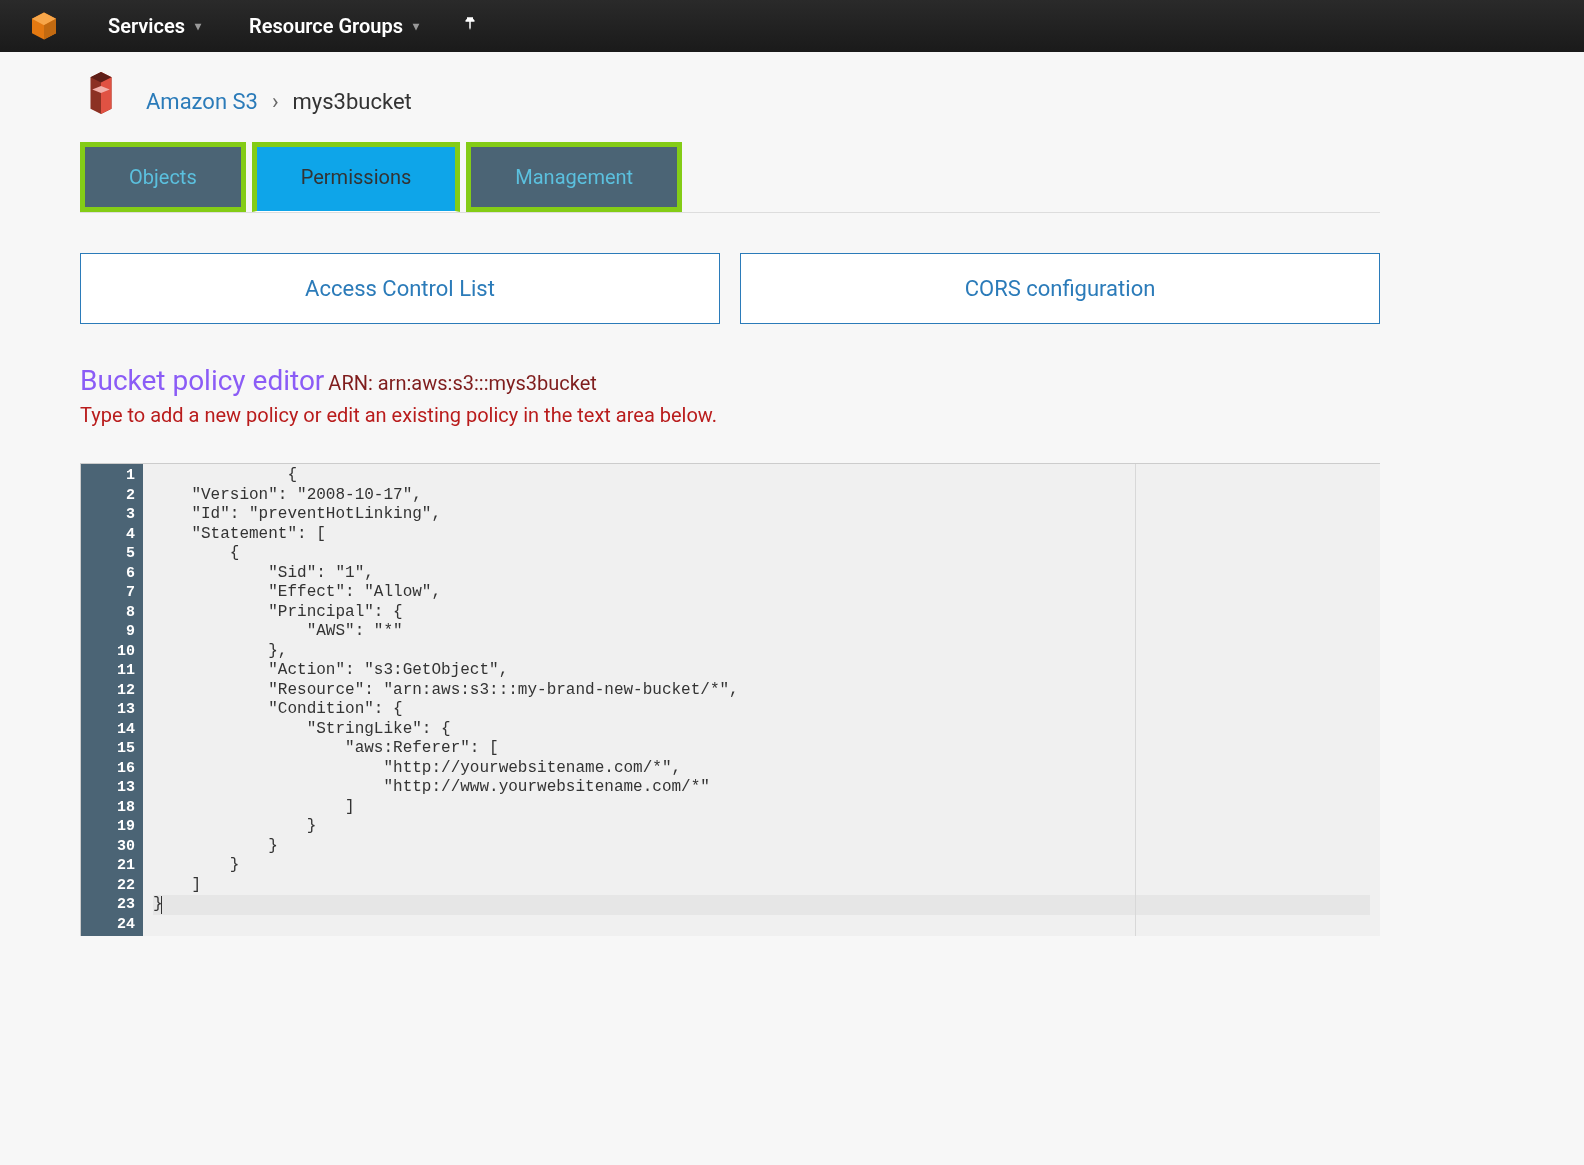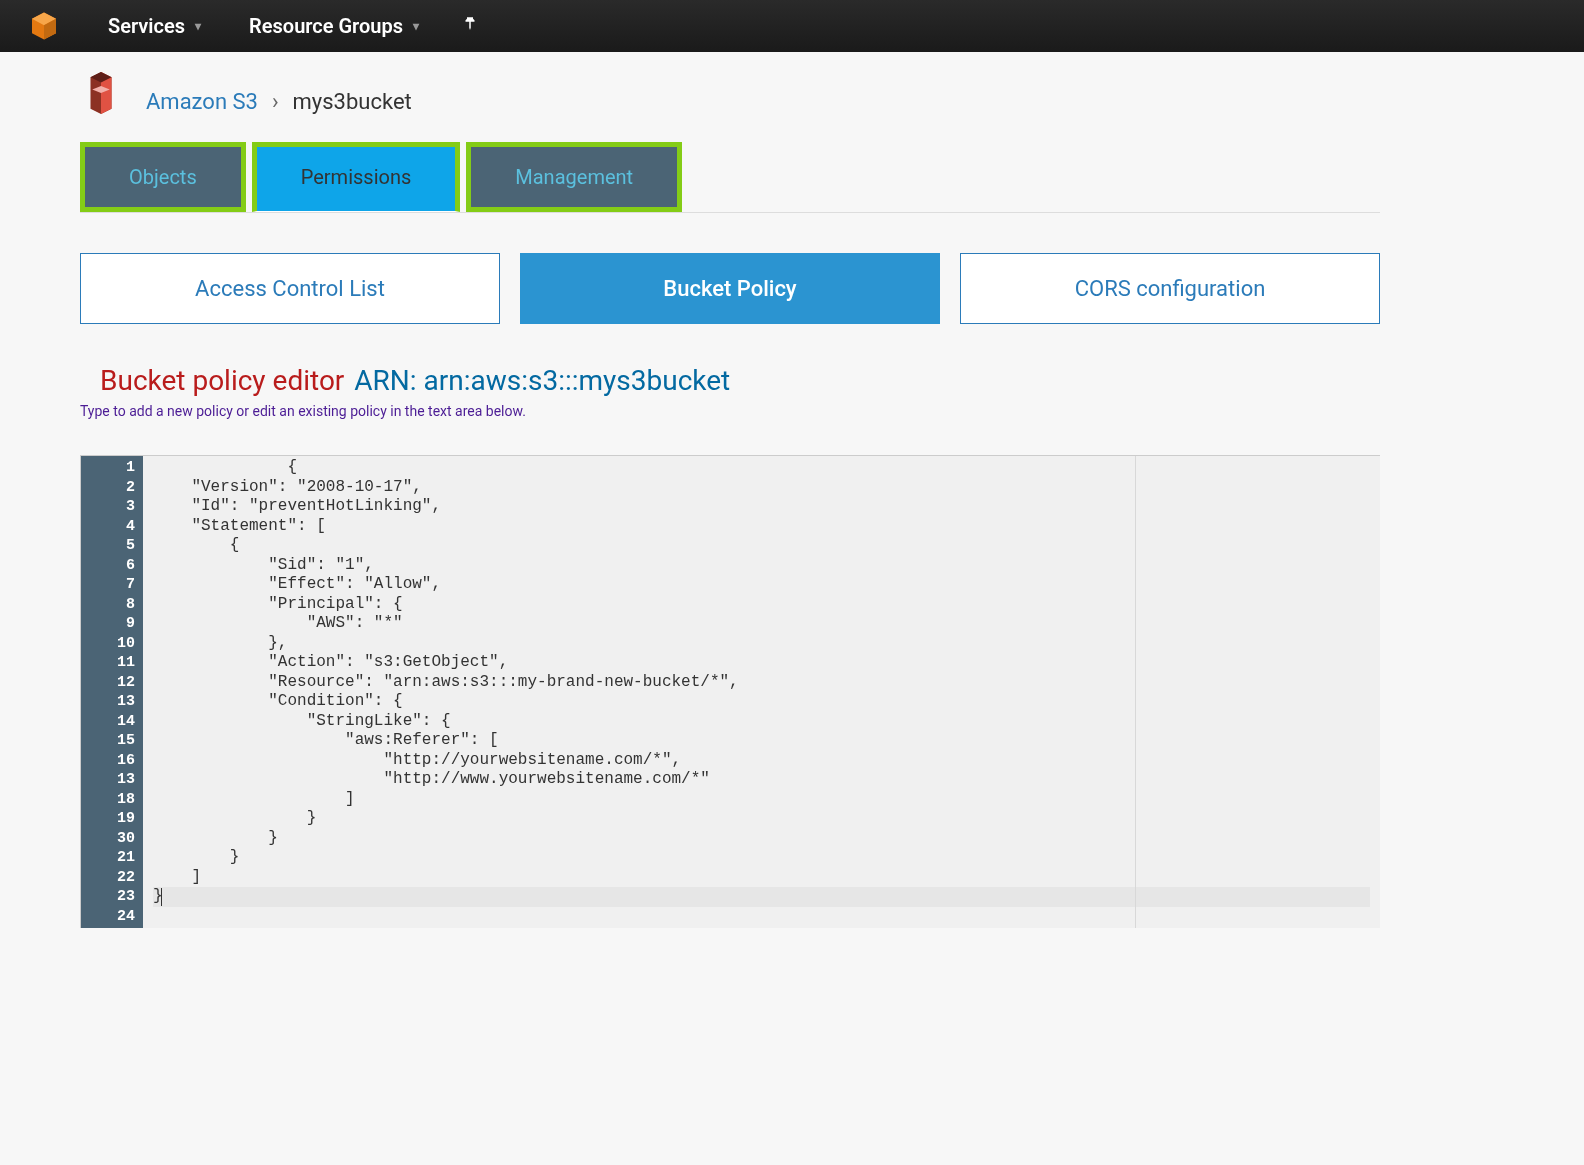"Bucket Policy" div.sub-tab { html: <div>Bucket Policy</div> -> none }
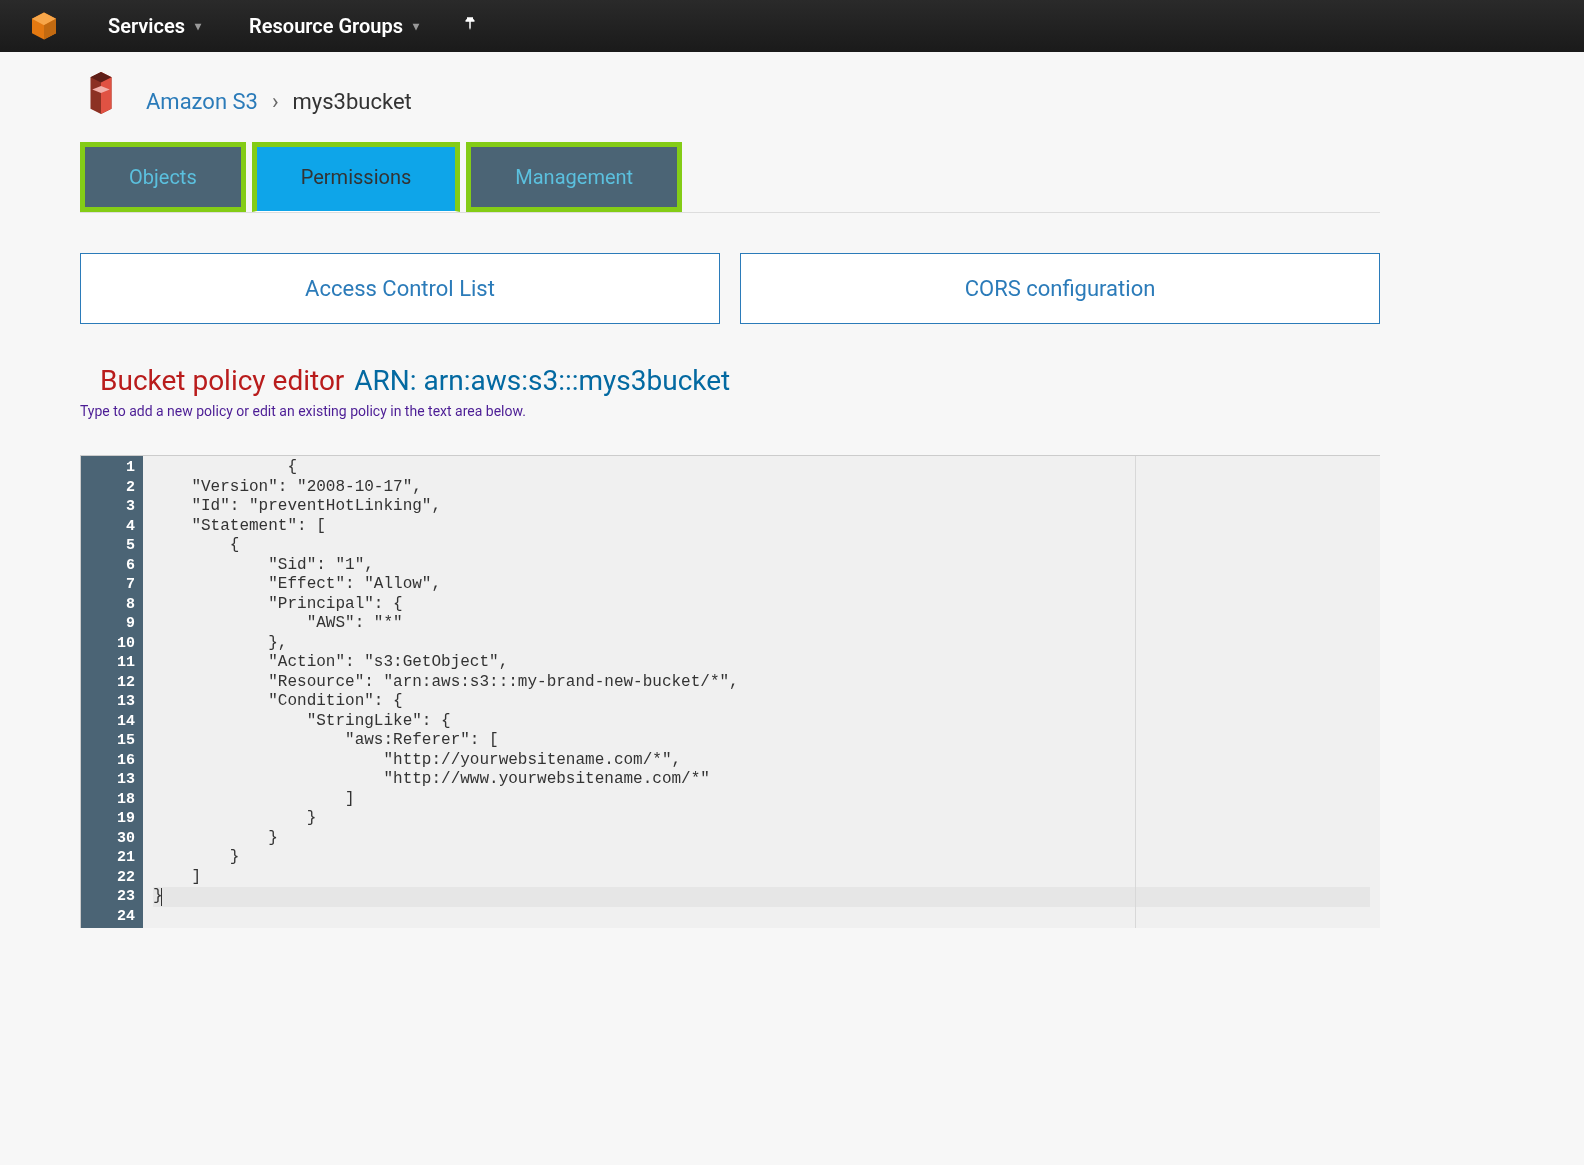"Bucket policy editor" .editor-header .title { color: #b91c1c -> #8b5cf6; margin-left: 20px -> none }
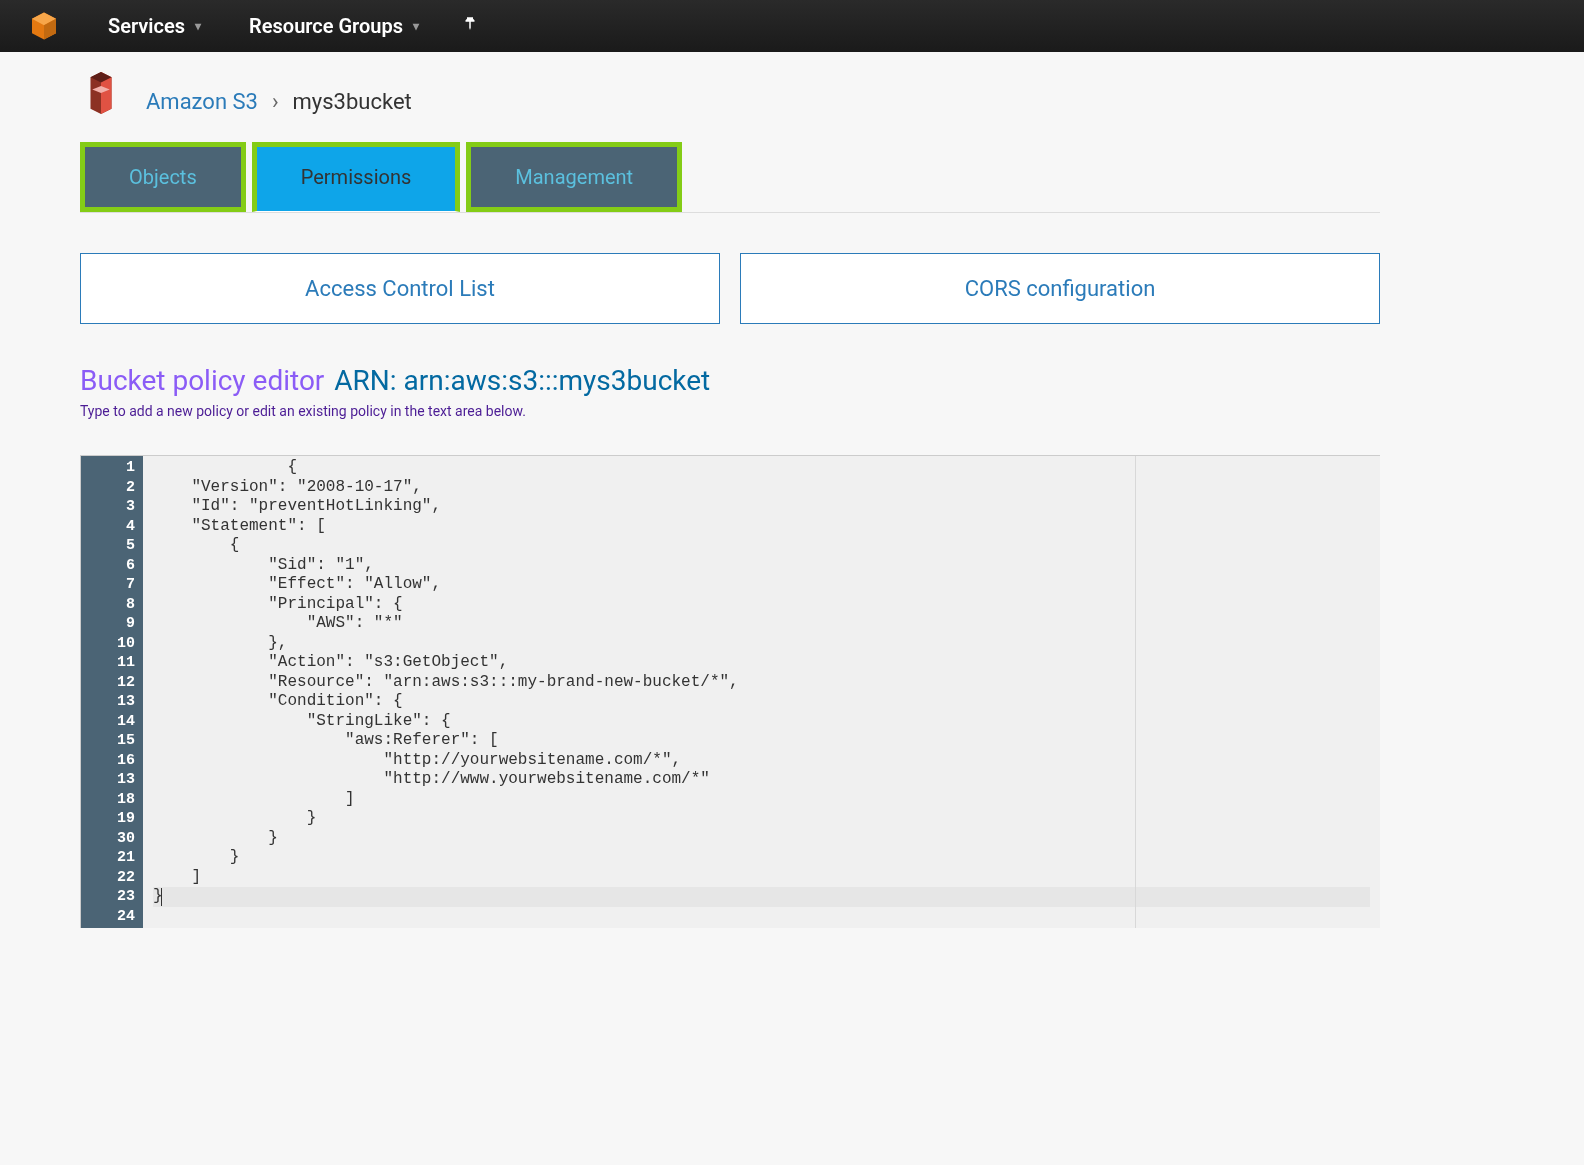"ARN: arn:aws:s3:::mys3bucket" .editor-header .arn { color: #0369a1 -> #7f1d1d; font-size: 28px -> 20px; margin-left: 6px -> none }
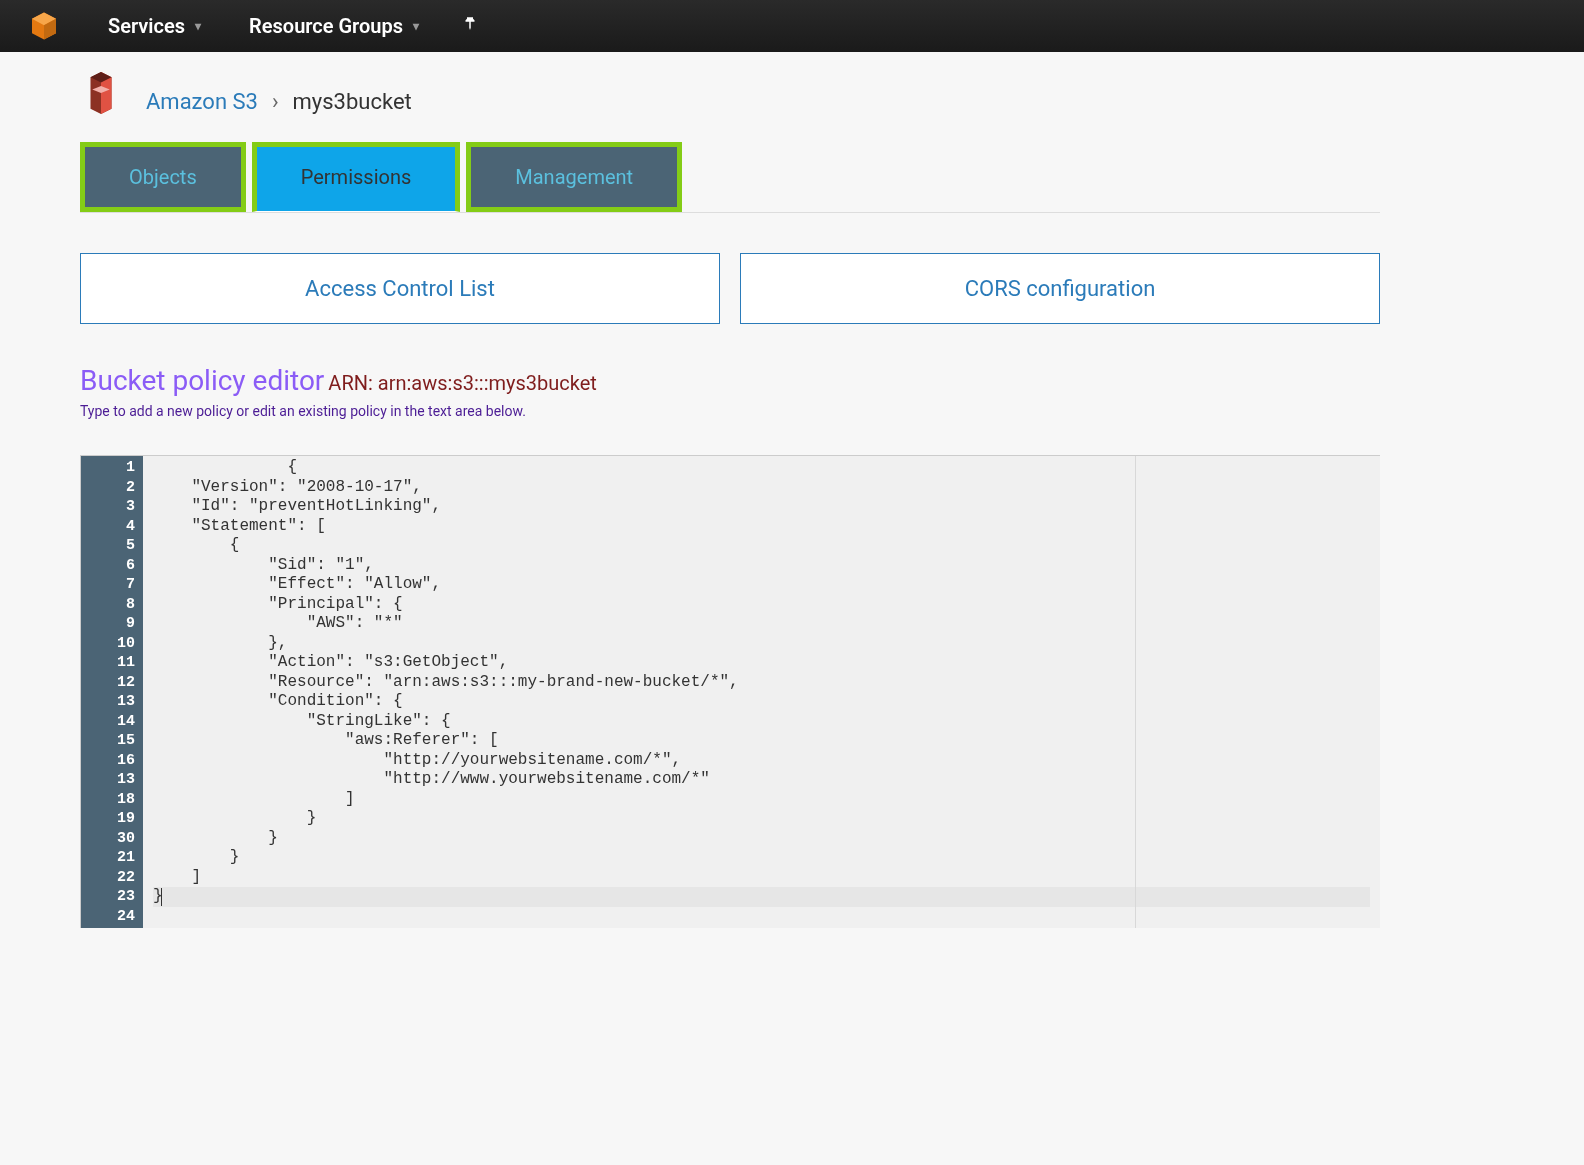"Type to add a new" .editor-header .hint { color: #4c1d95 -> #b91c1c; font-size: 14px -> 20px }
